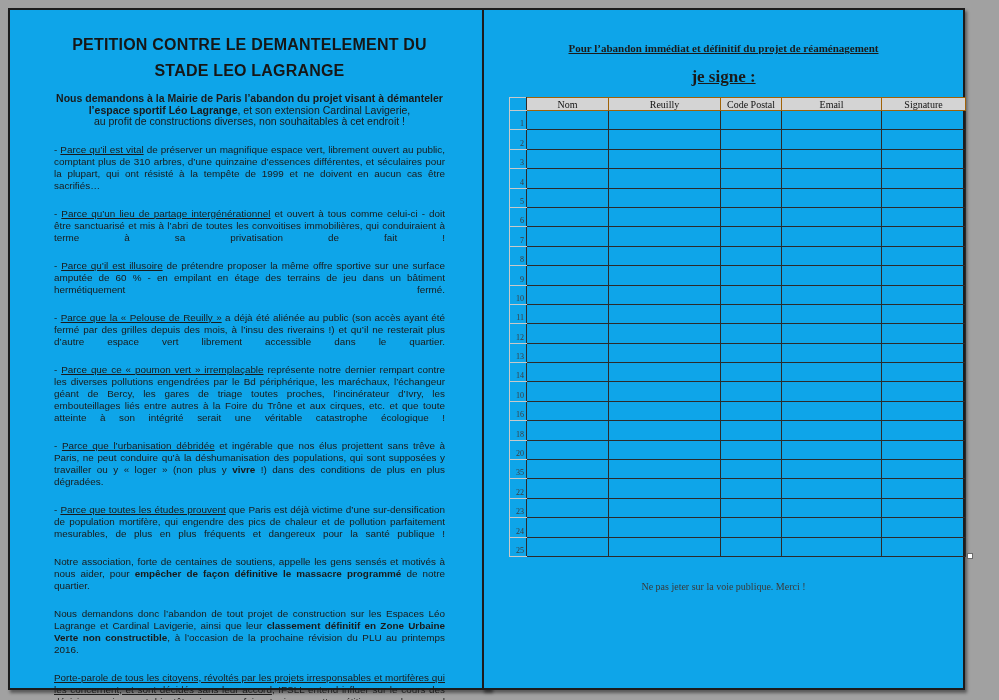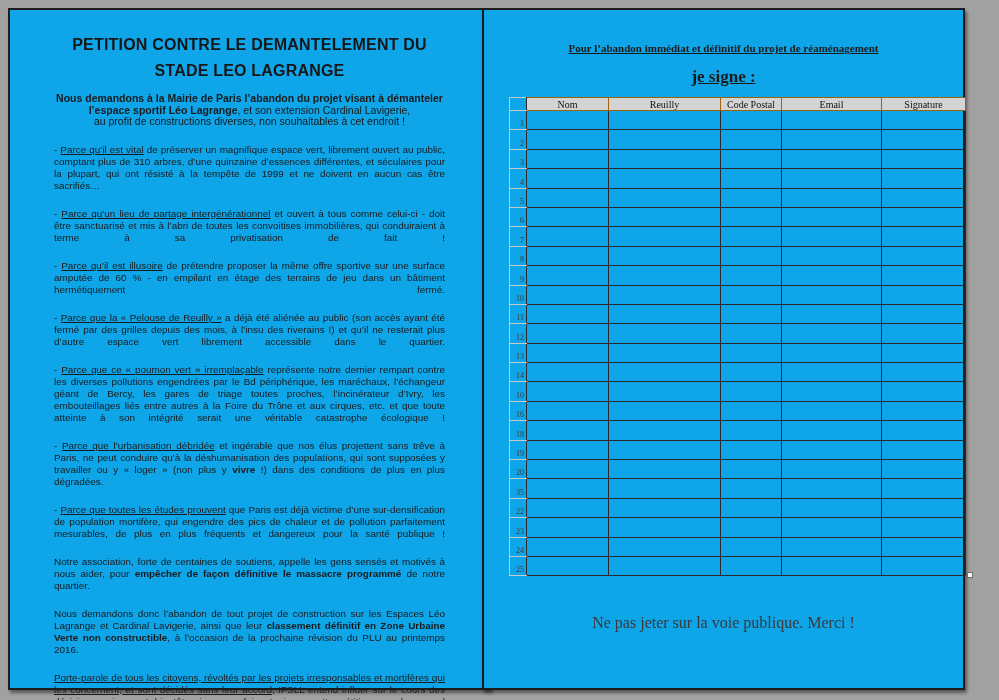"19" tr { html: <tr> <td>19</td> <td></td> <td></td> <td></td> <td></td> <td></td> </tr> -> none }
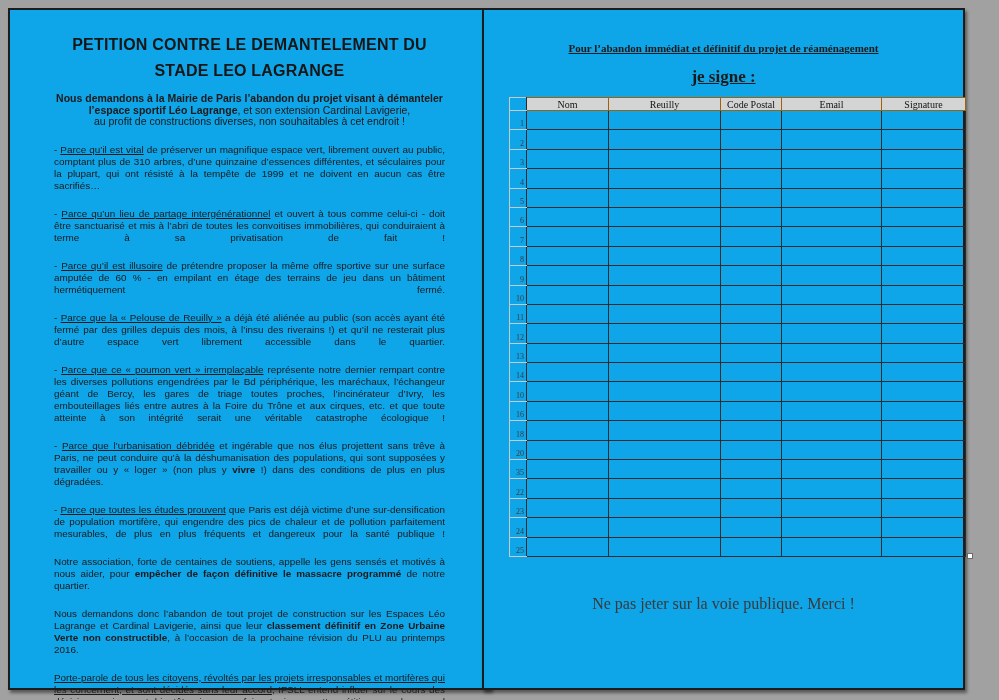"Ne pas jeter sur la" .rp-footer { font-size: 16px -> 10px; margin-top: 38px -> 24px }
